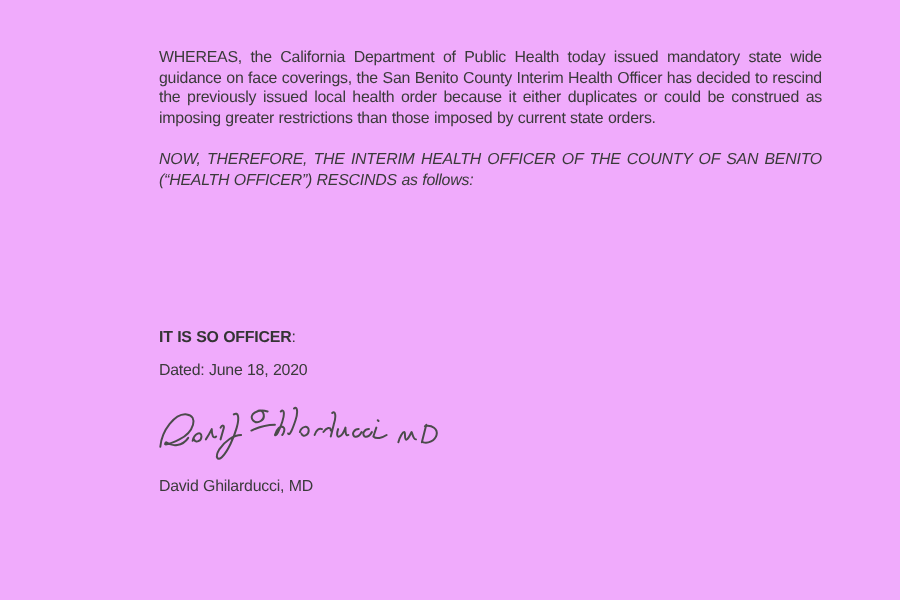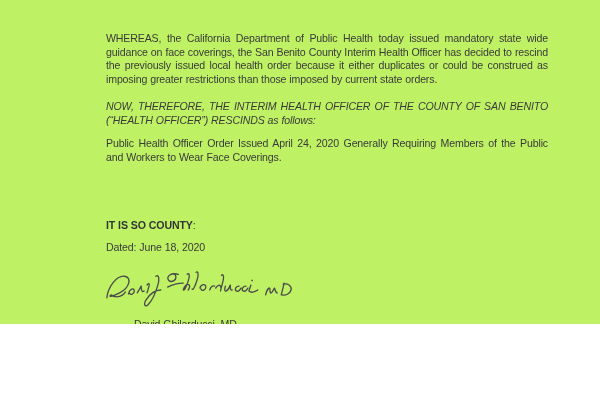"WHEREAS, the California Department of" .page { background: #bef264 -> #f0abfc; height: 324px -> 400px }
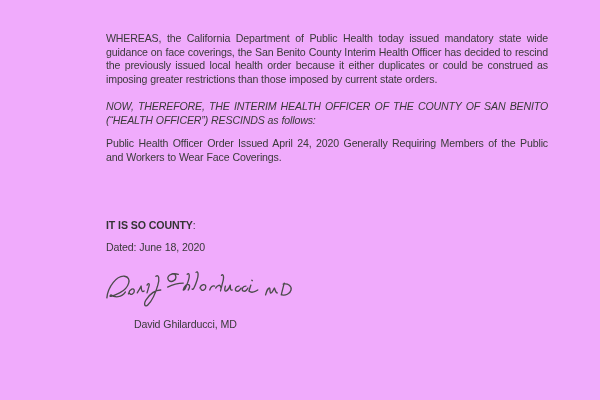"Public Health Officer Order Issued" p.blk { html: <p>Public Health Officer Order Issued April 24, 2020 Generally Requiring Members of the Public and Workers to Wear Face Coverings.</p> -> none }
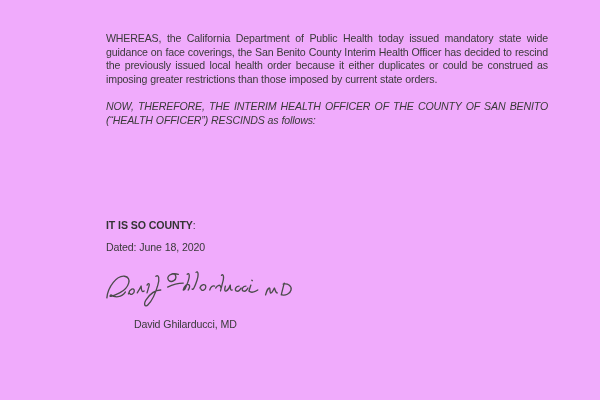"IT IS SO COUNTY" span.bold { text: COUNTY -> OFFICER }
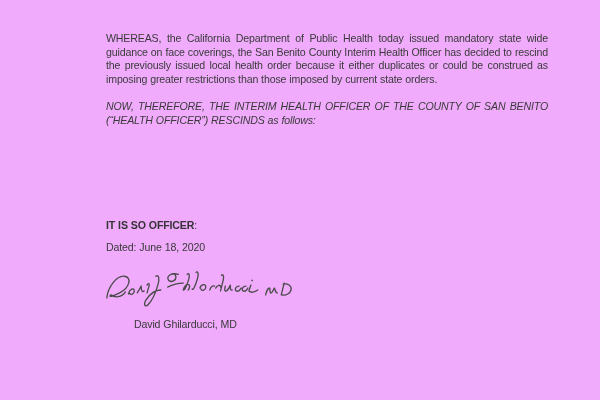"David Ghilarducci, MD" #signatory-block div { margin-left: 28px -> none }
